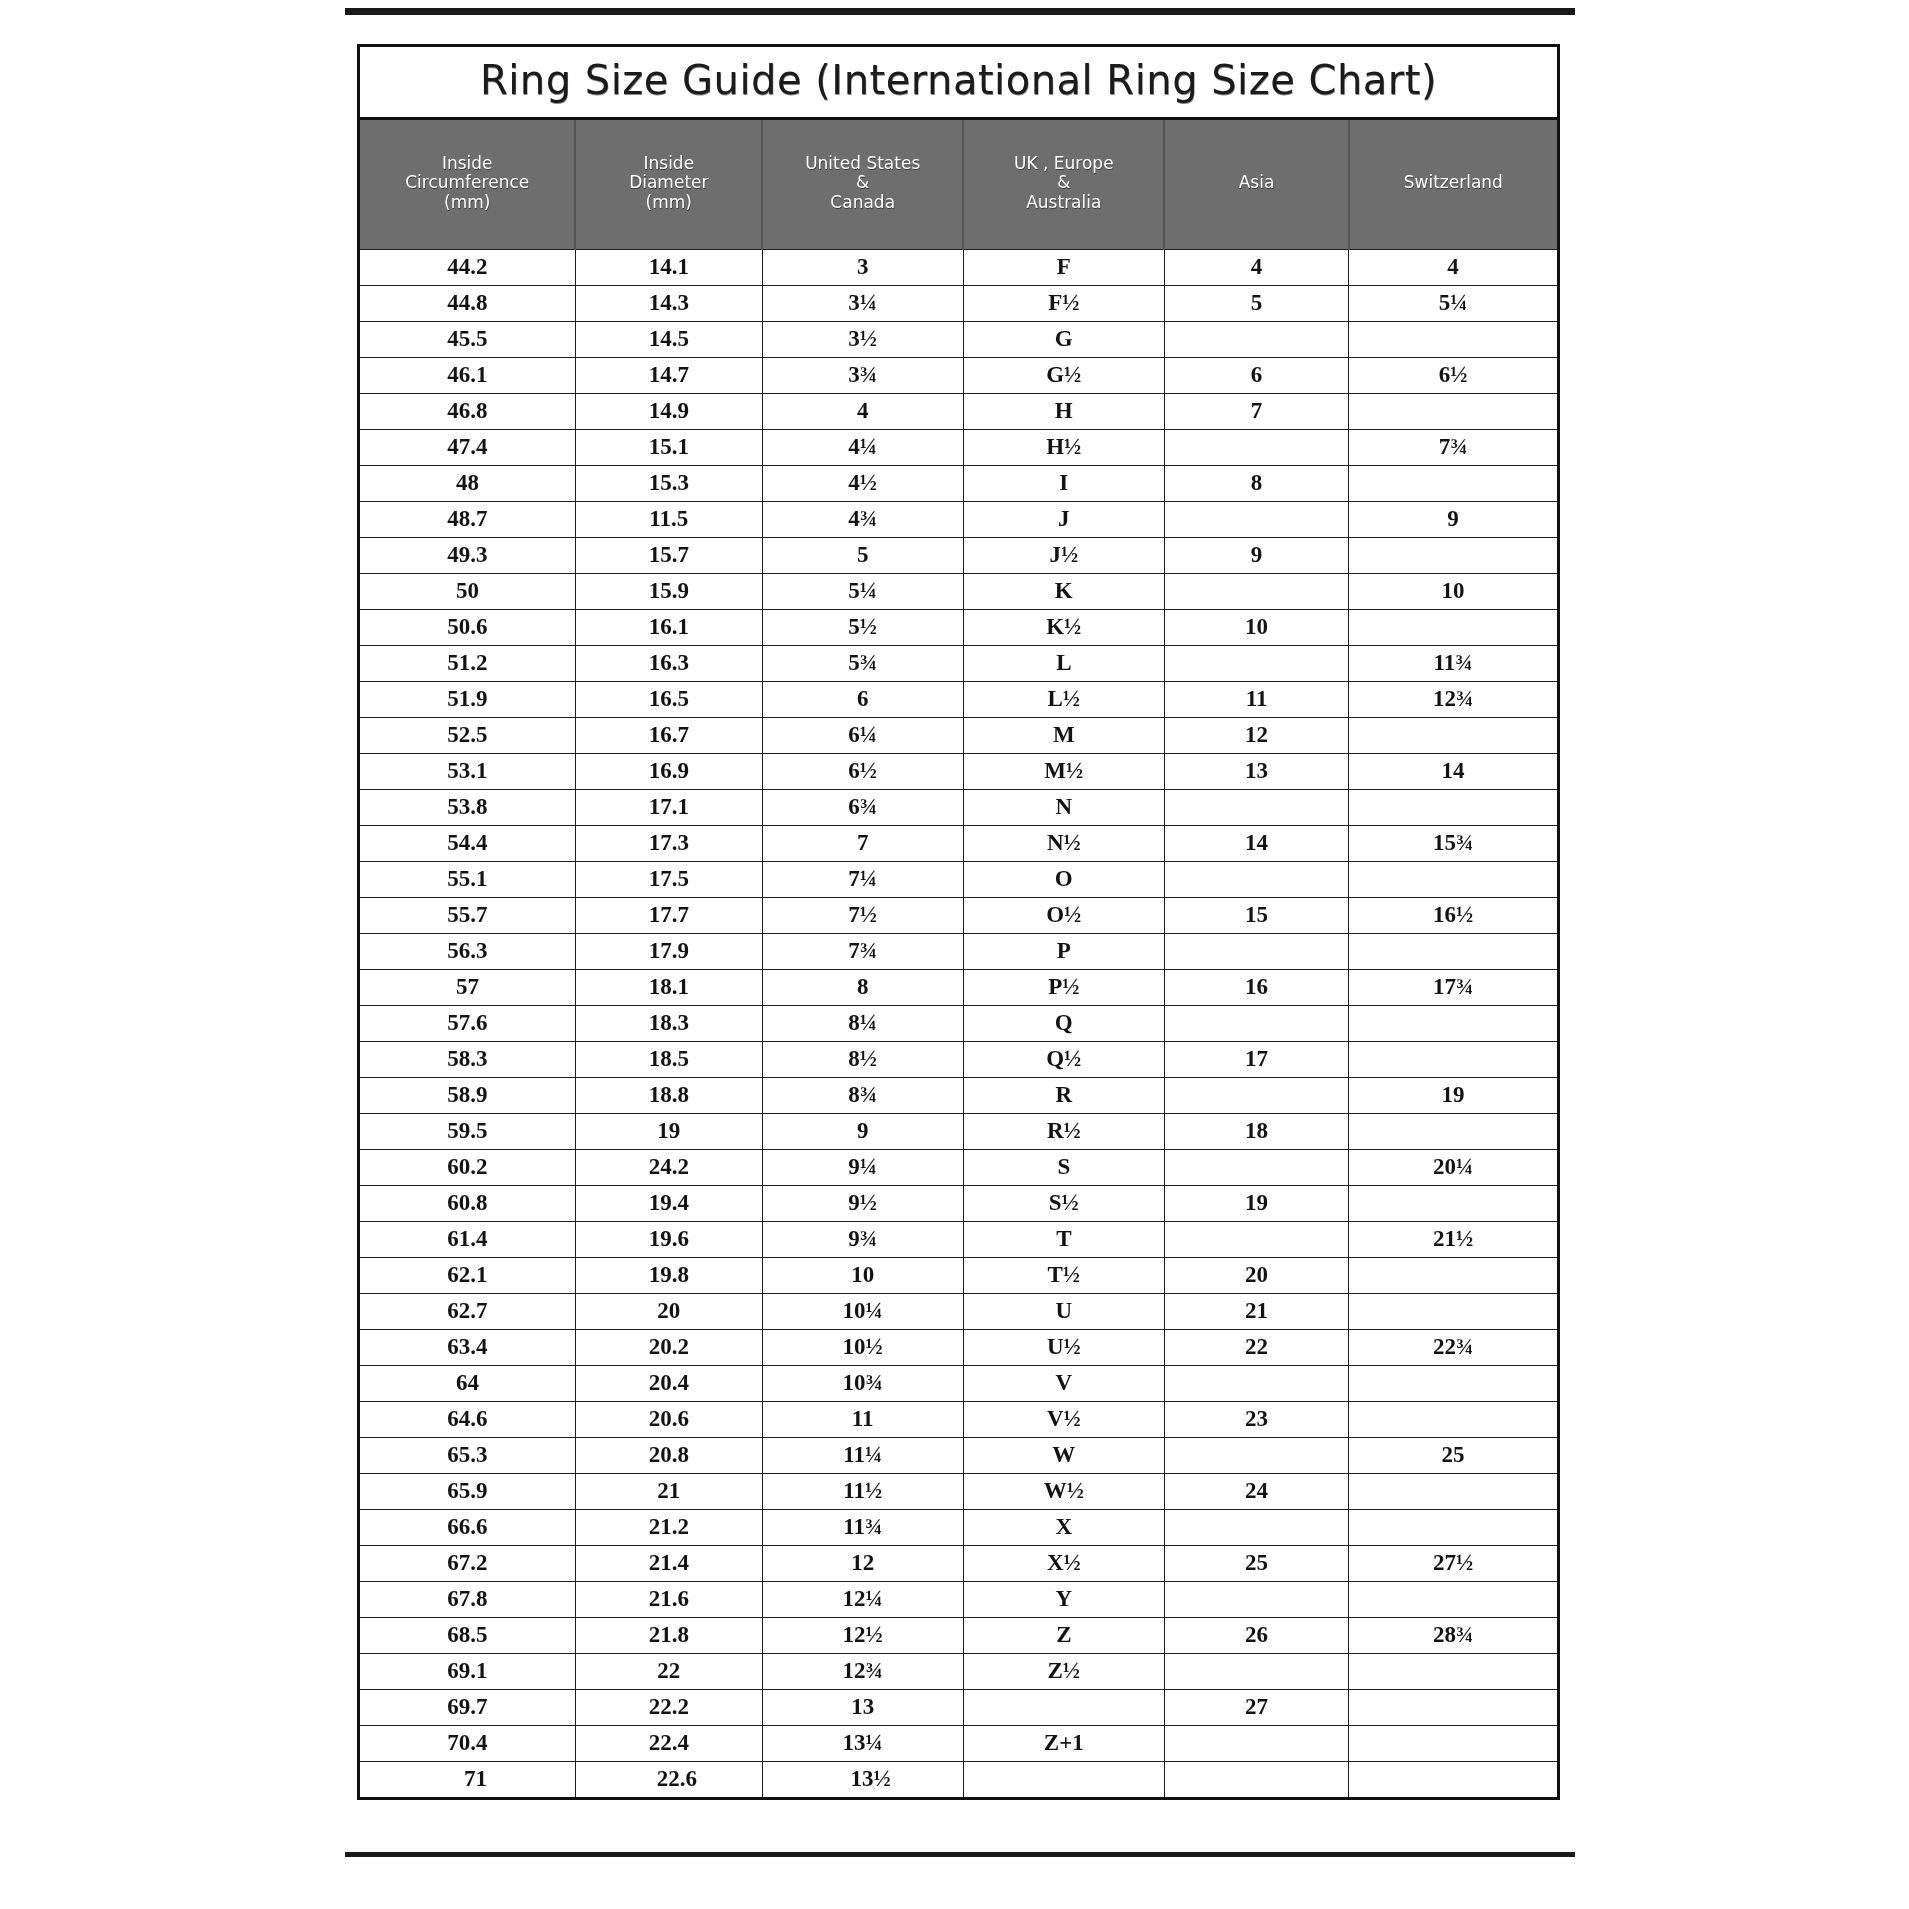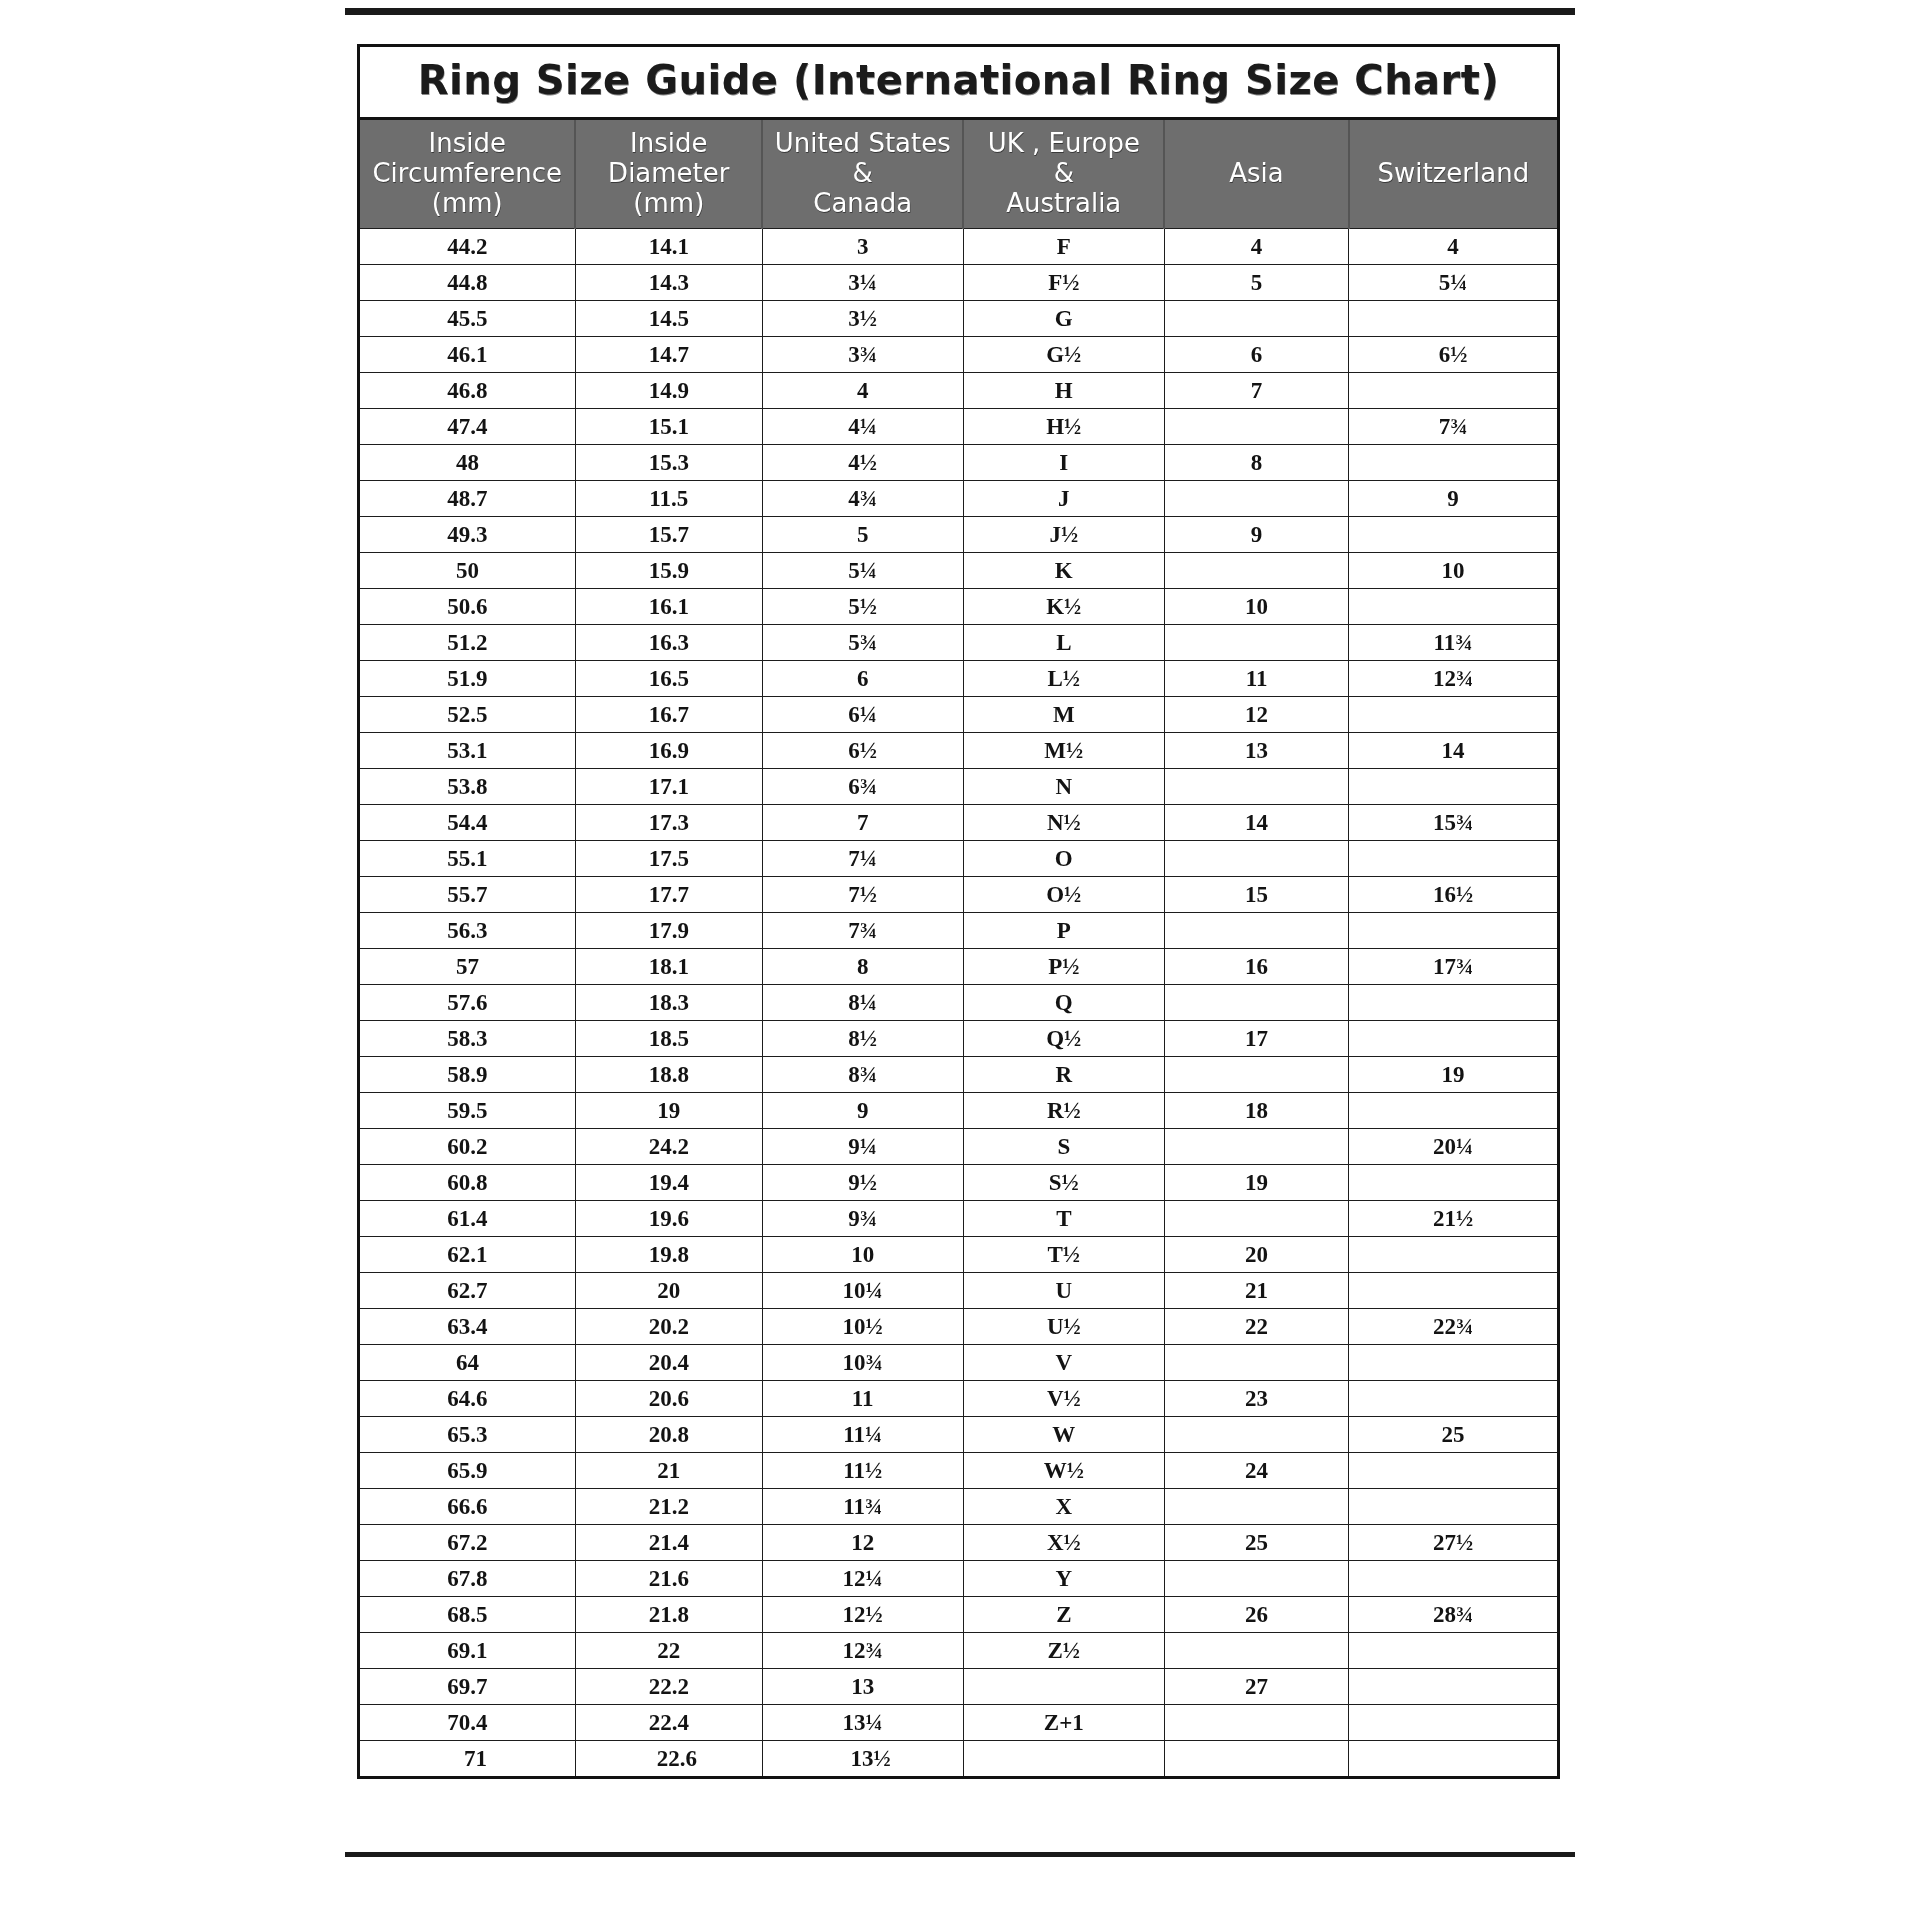"Ring Size Guide (International Ring" .chart-title { font-weight: bold -> normal }
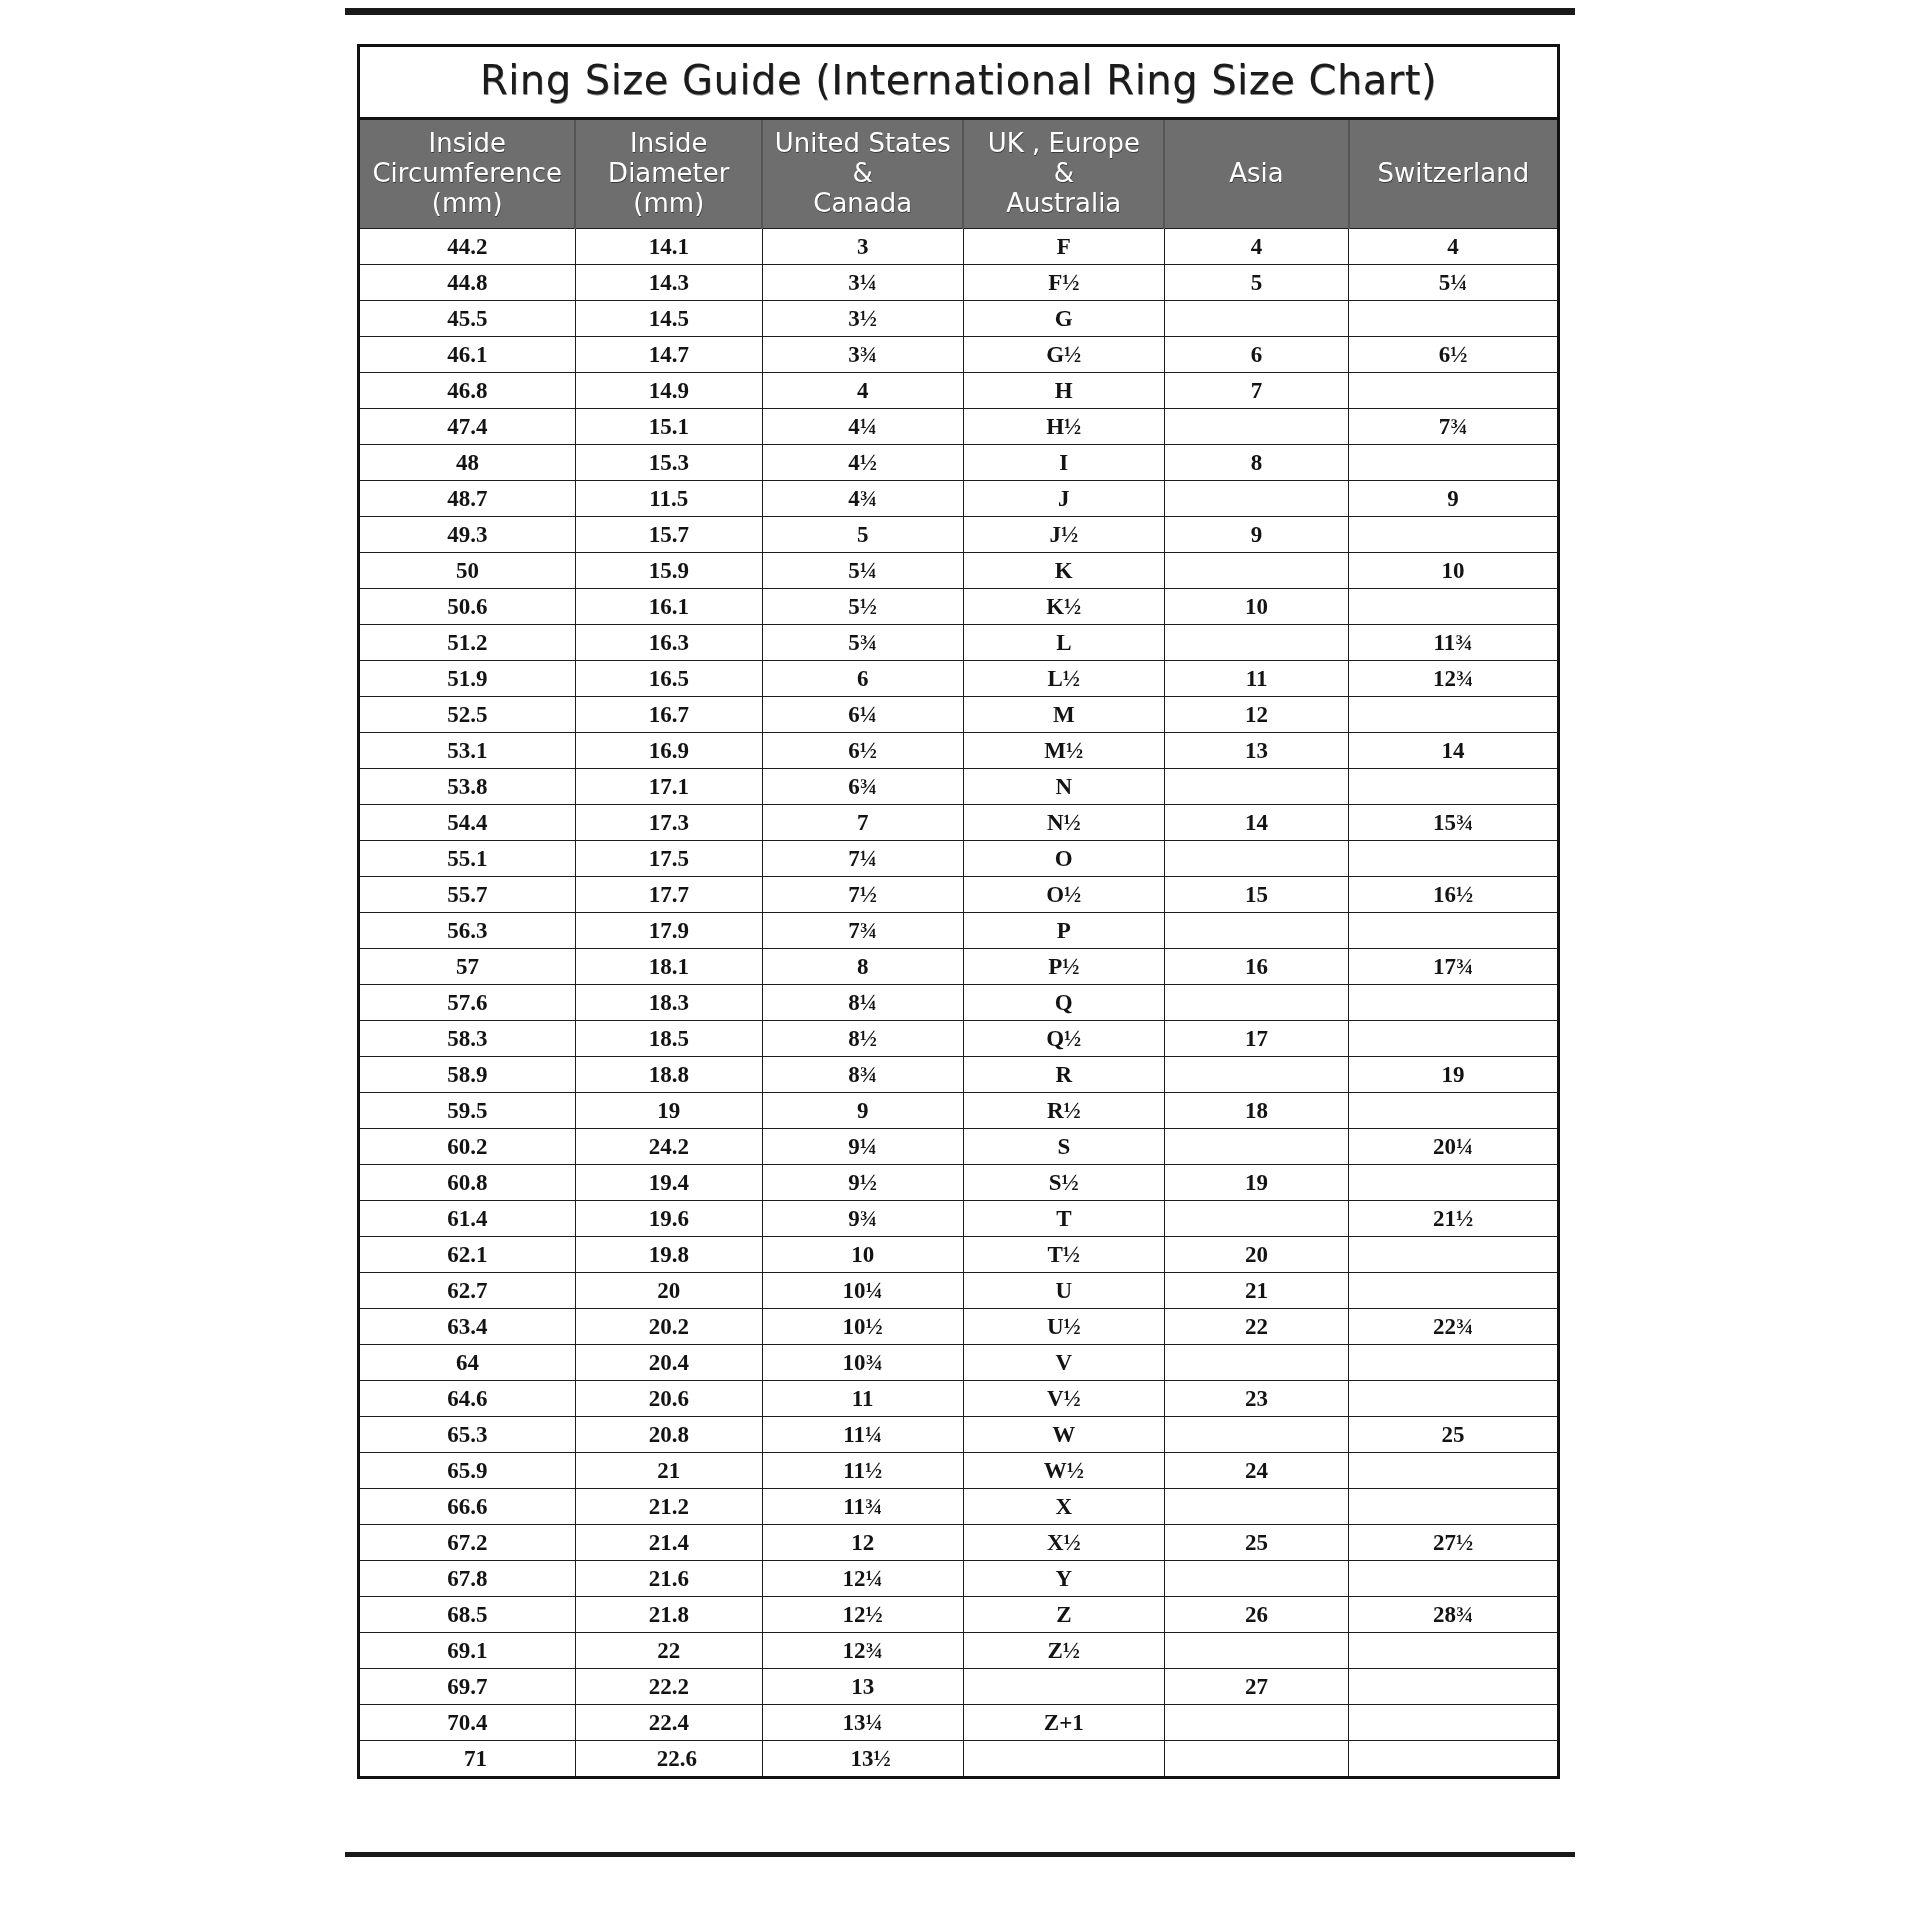"Inside" thead th { font-size: 26px -> 17px; height: 100px -> 129px }
